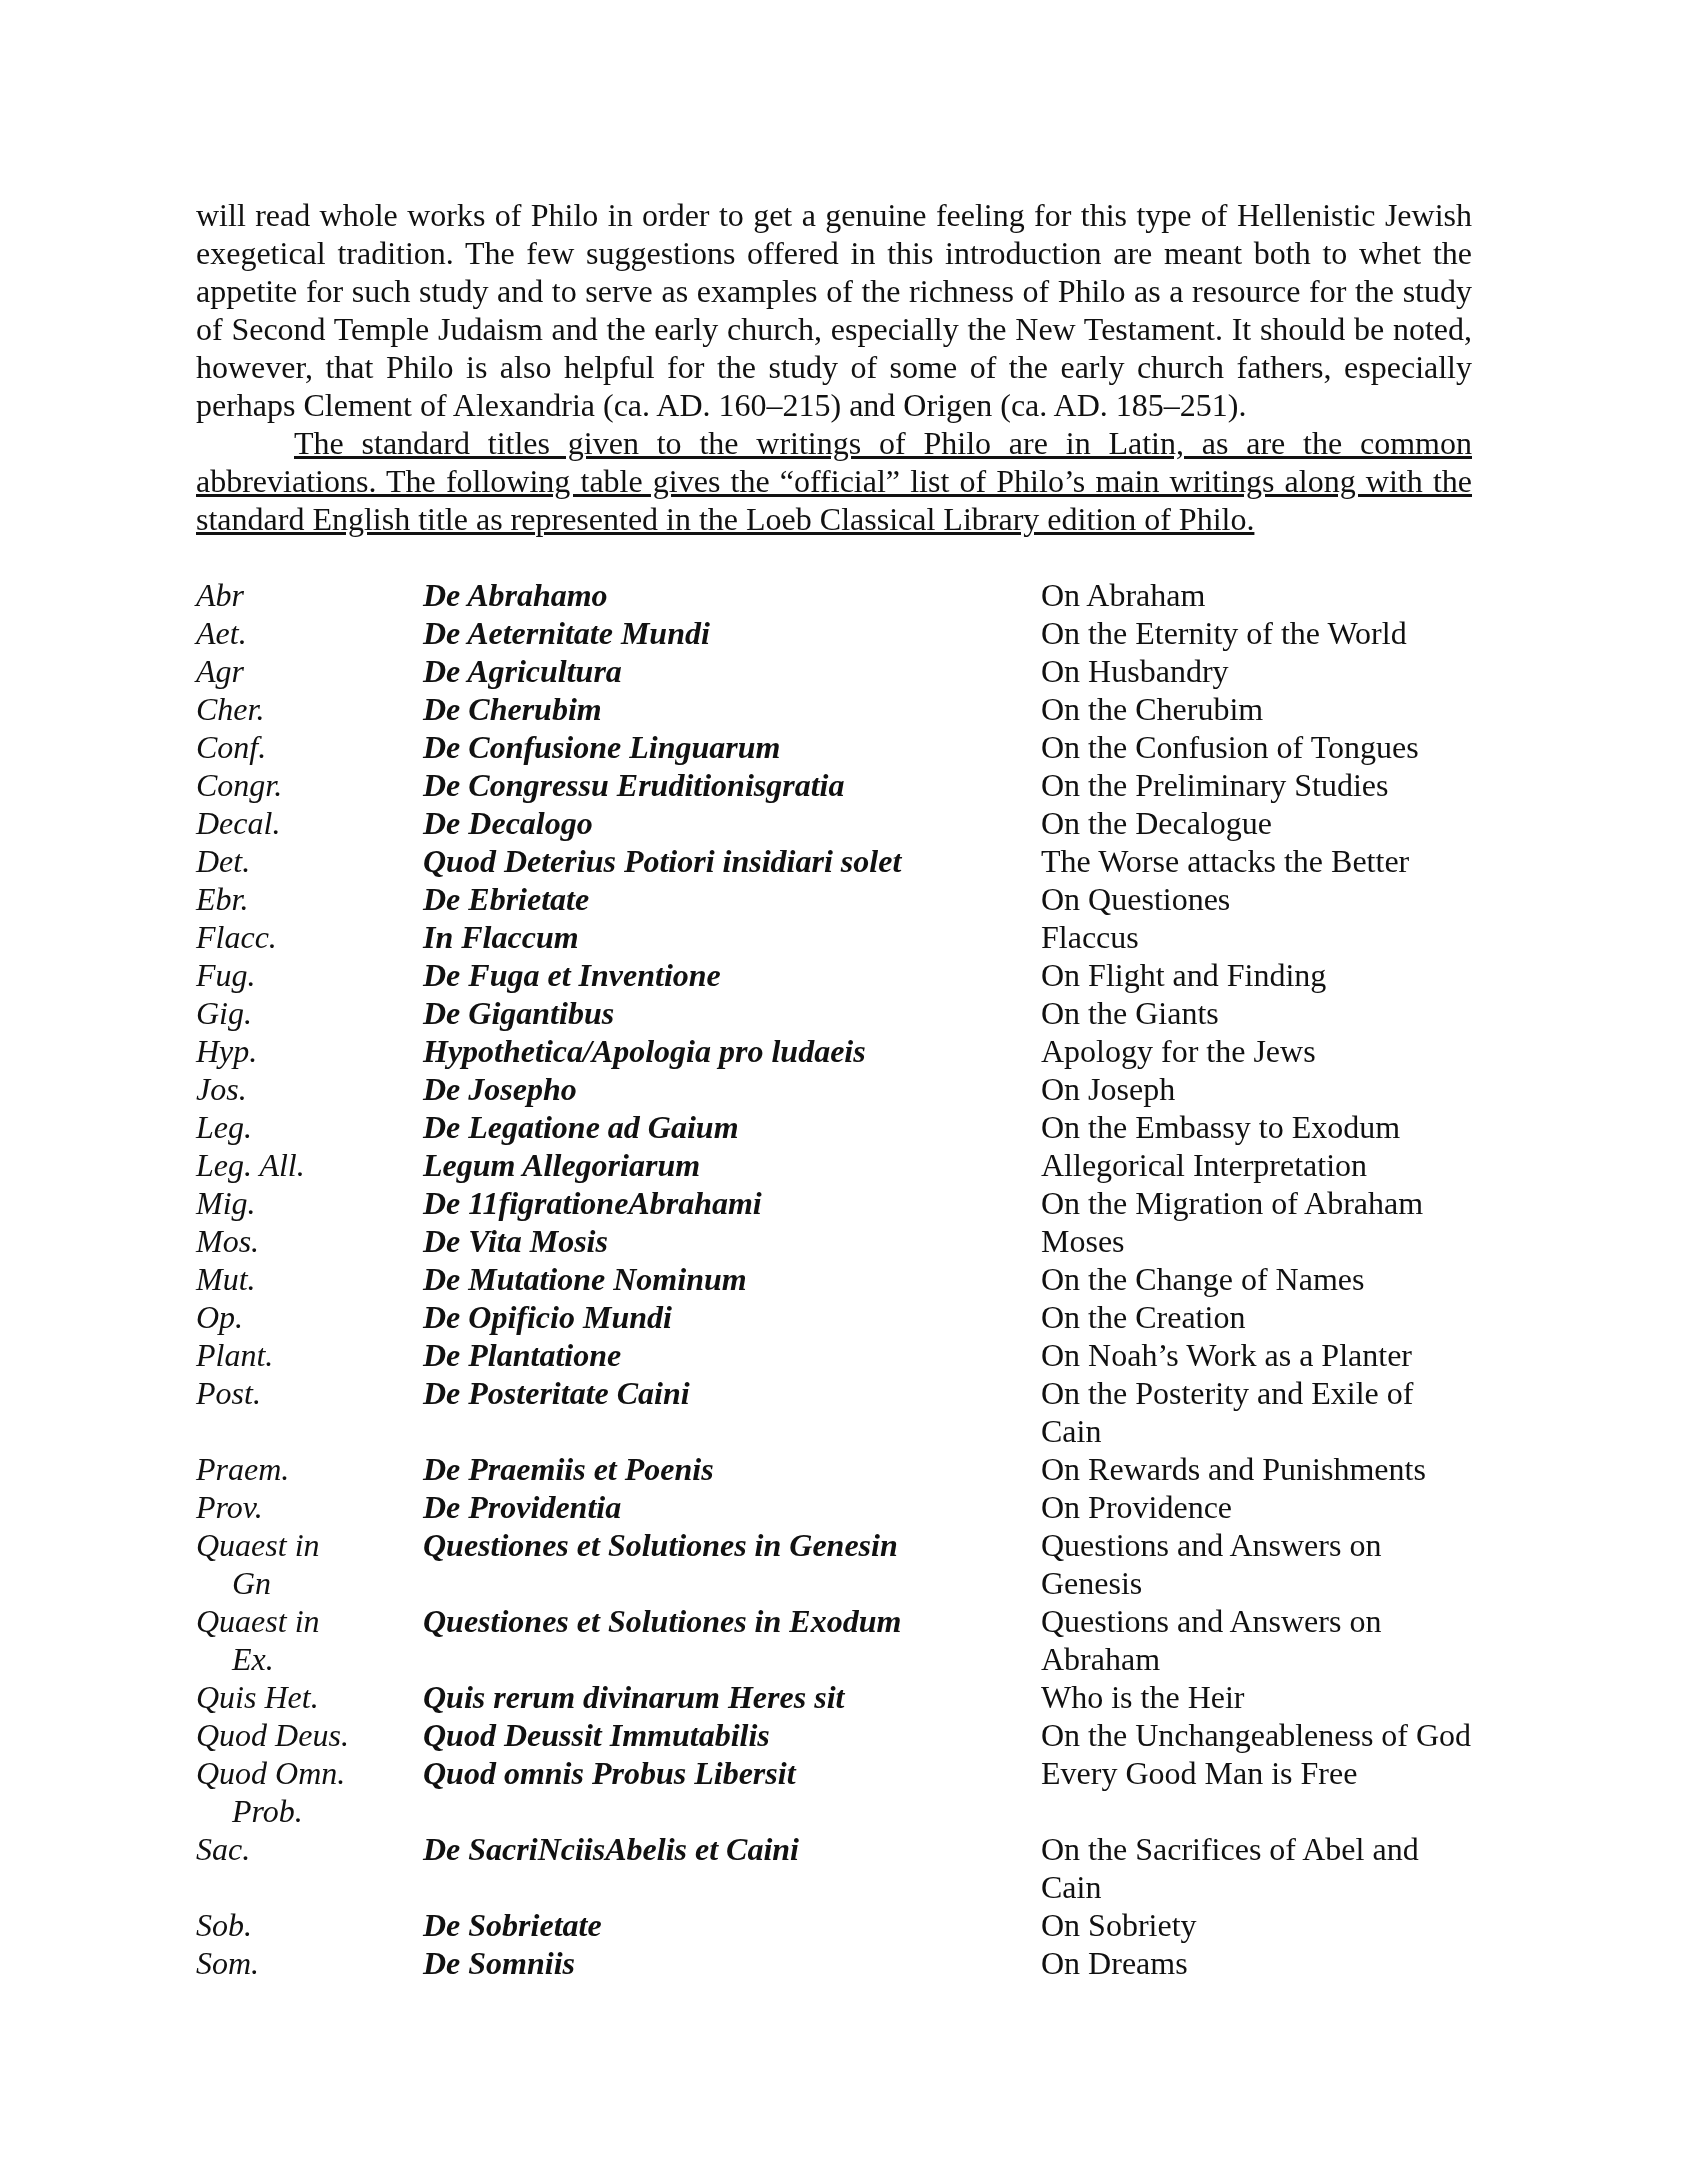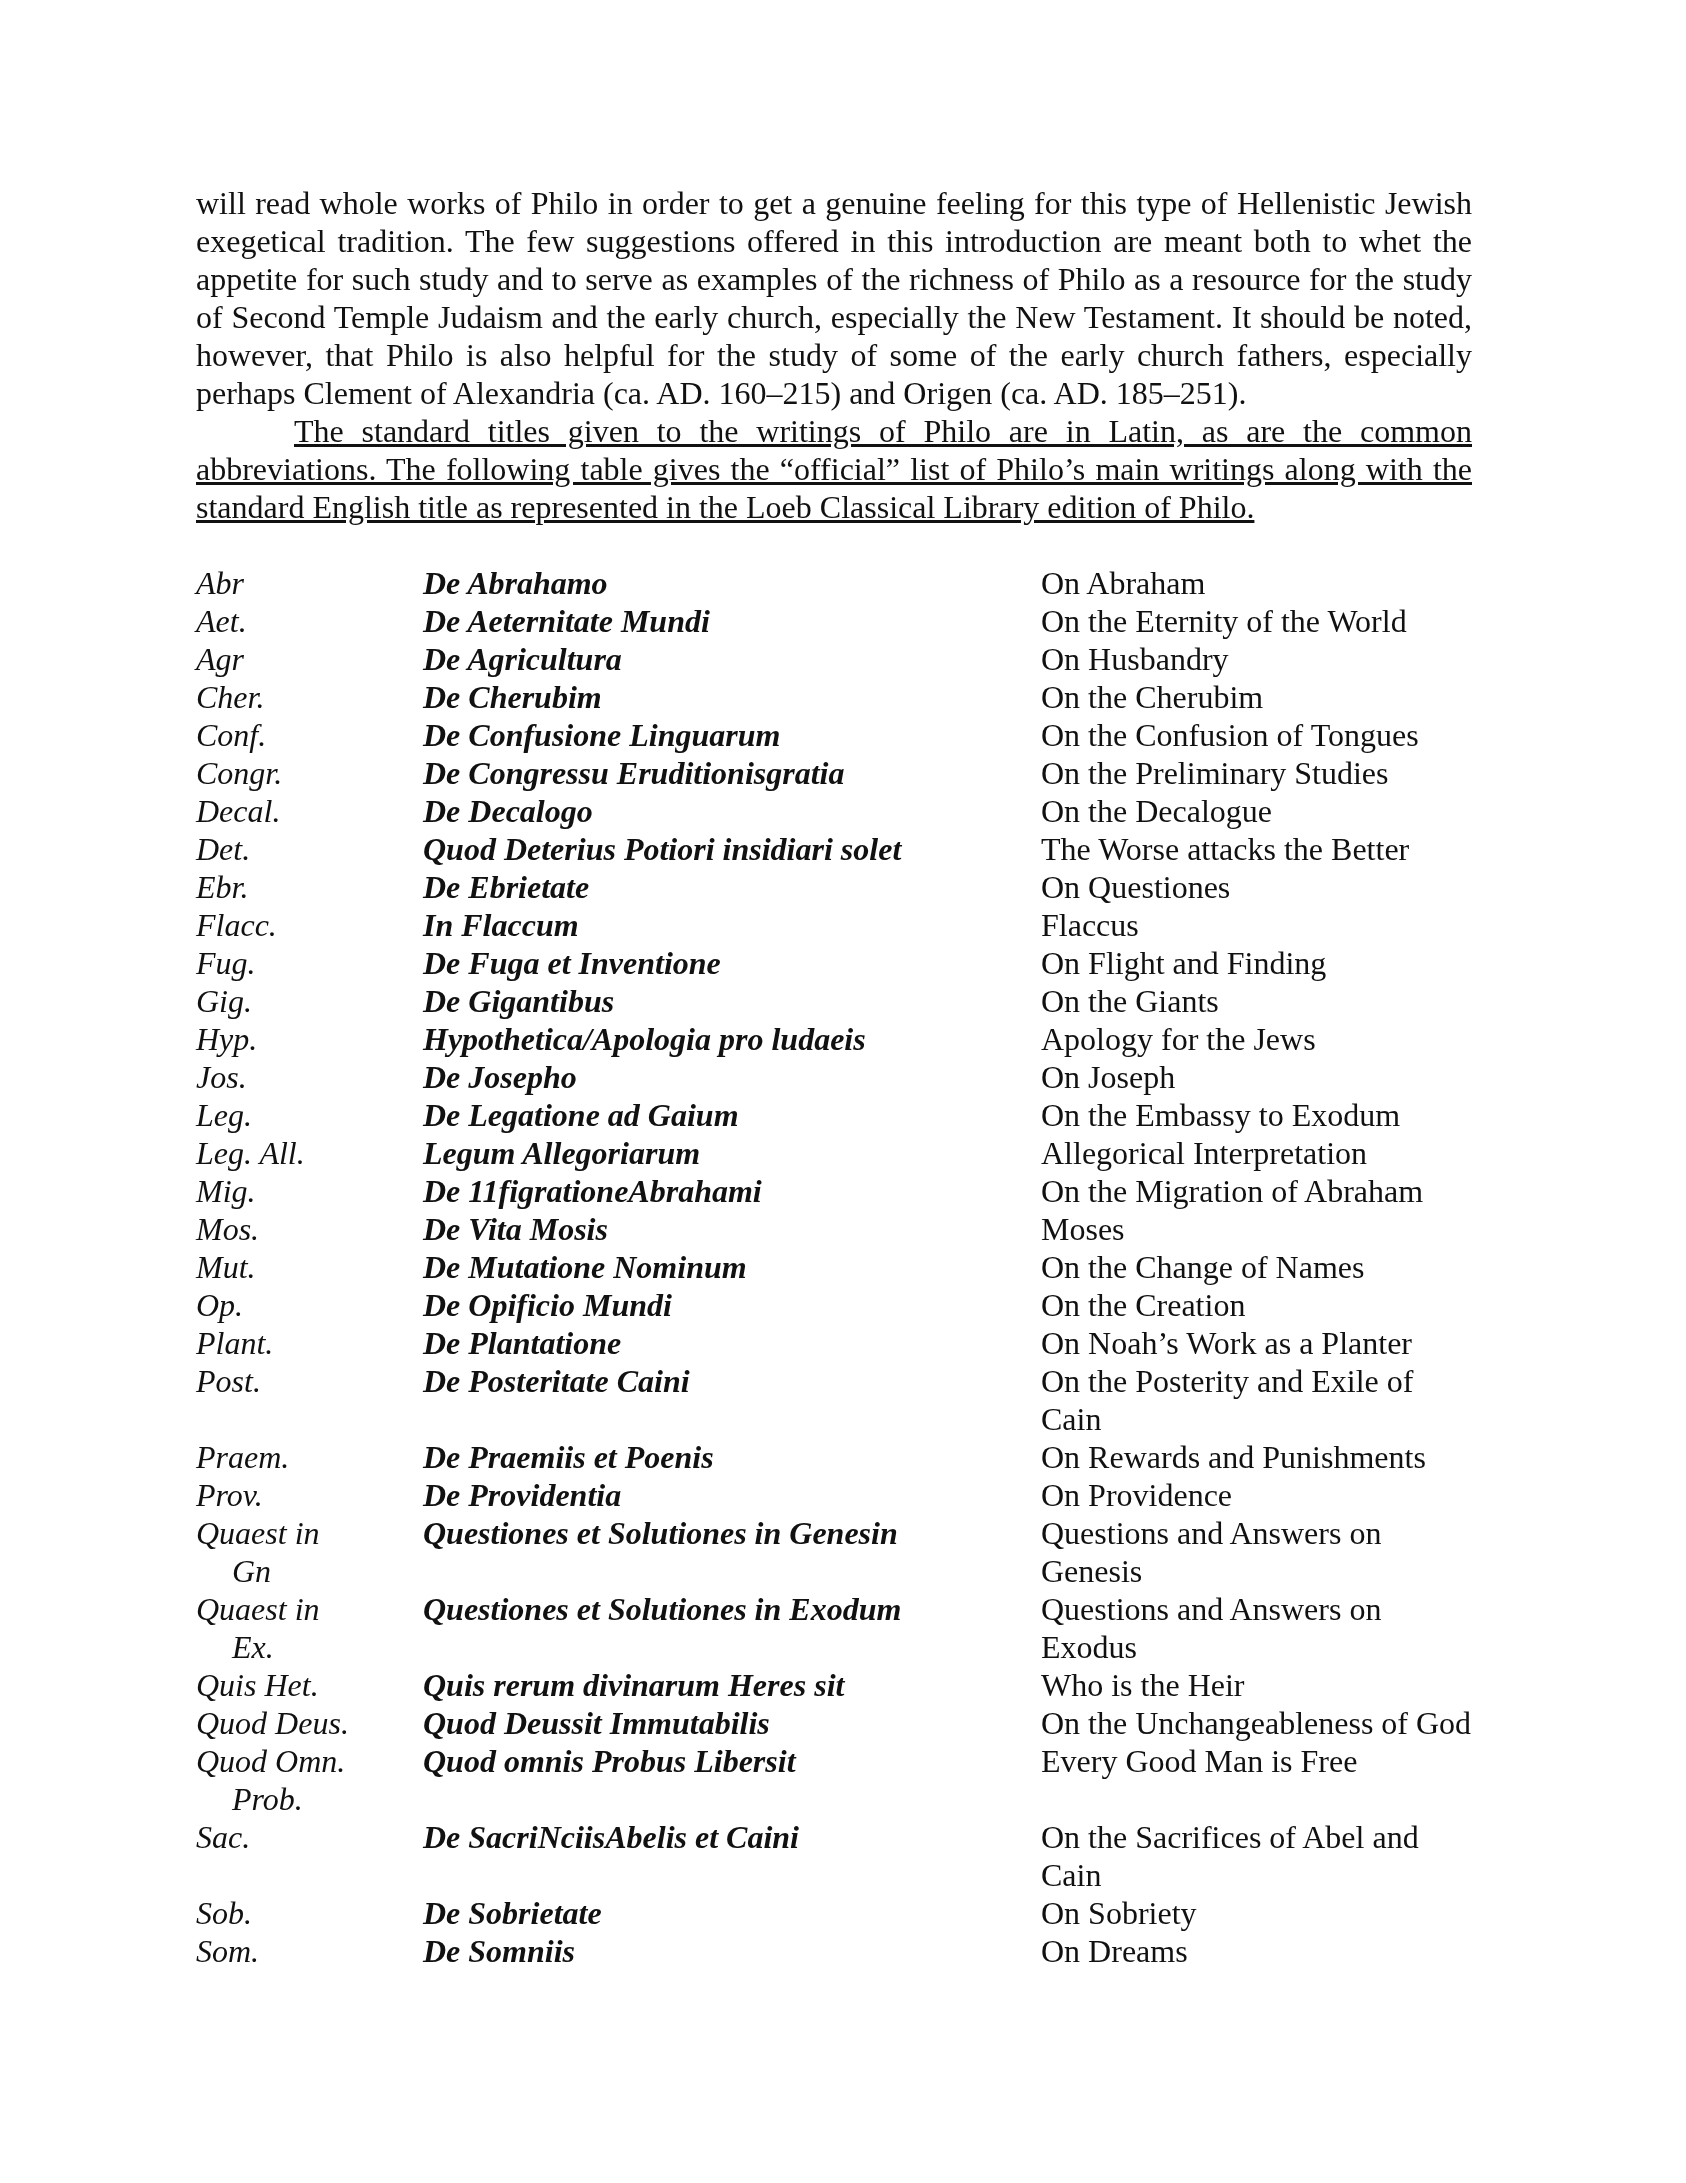"will read whole works of" .page { top: 184px -> 196px }
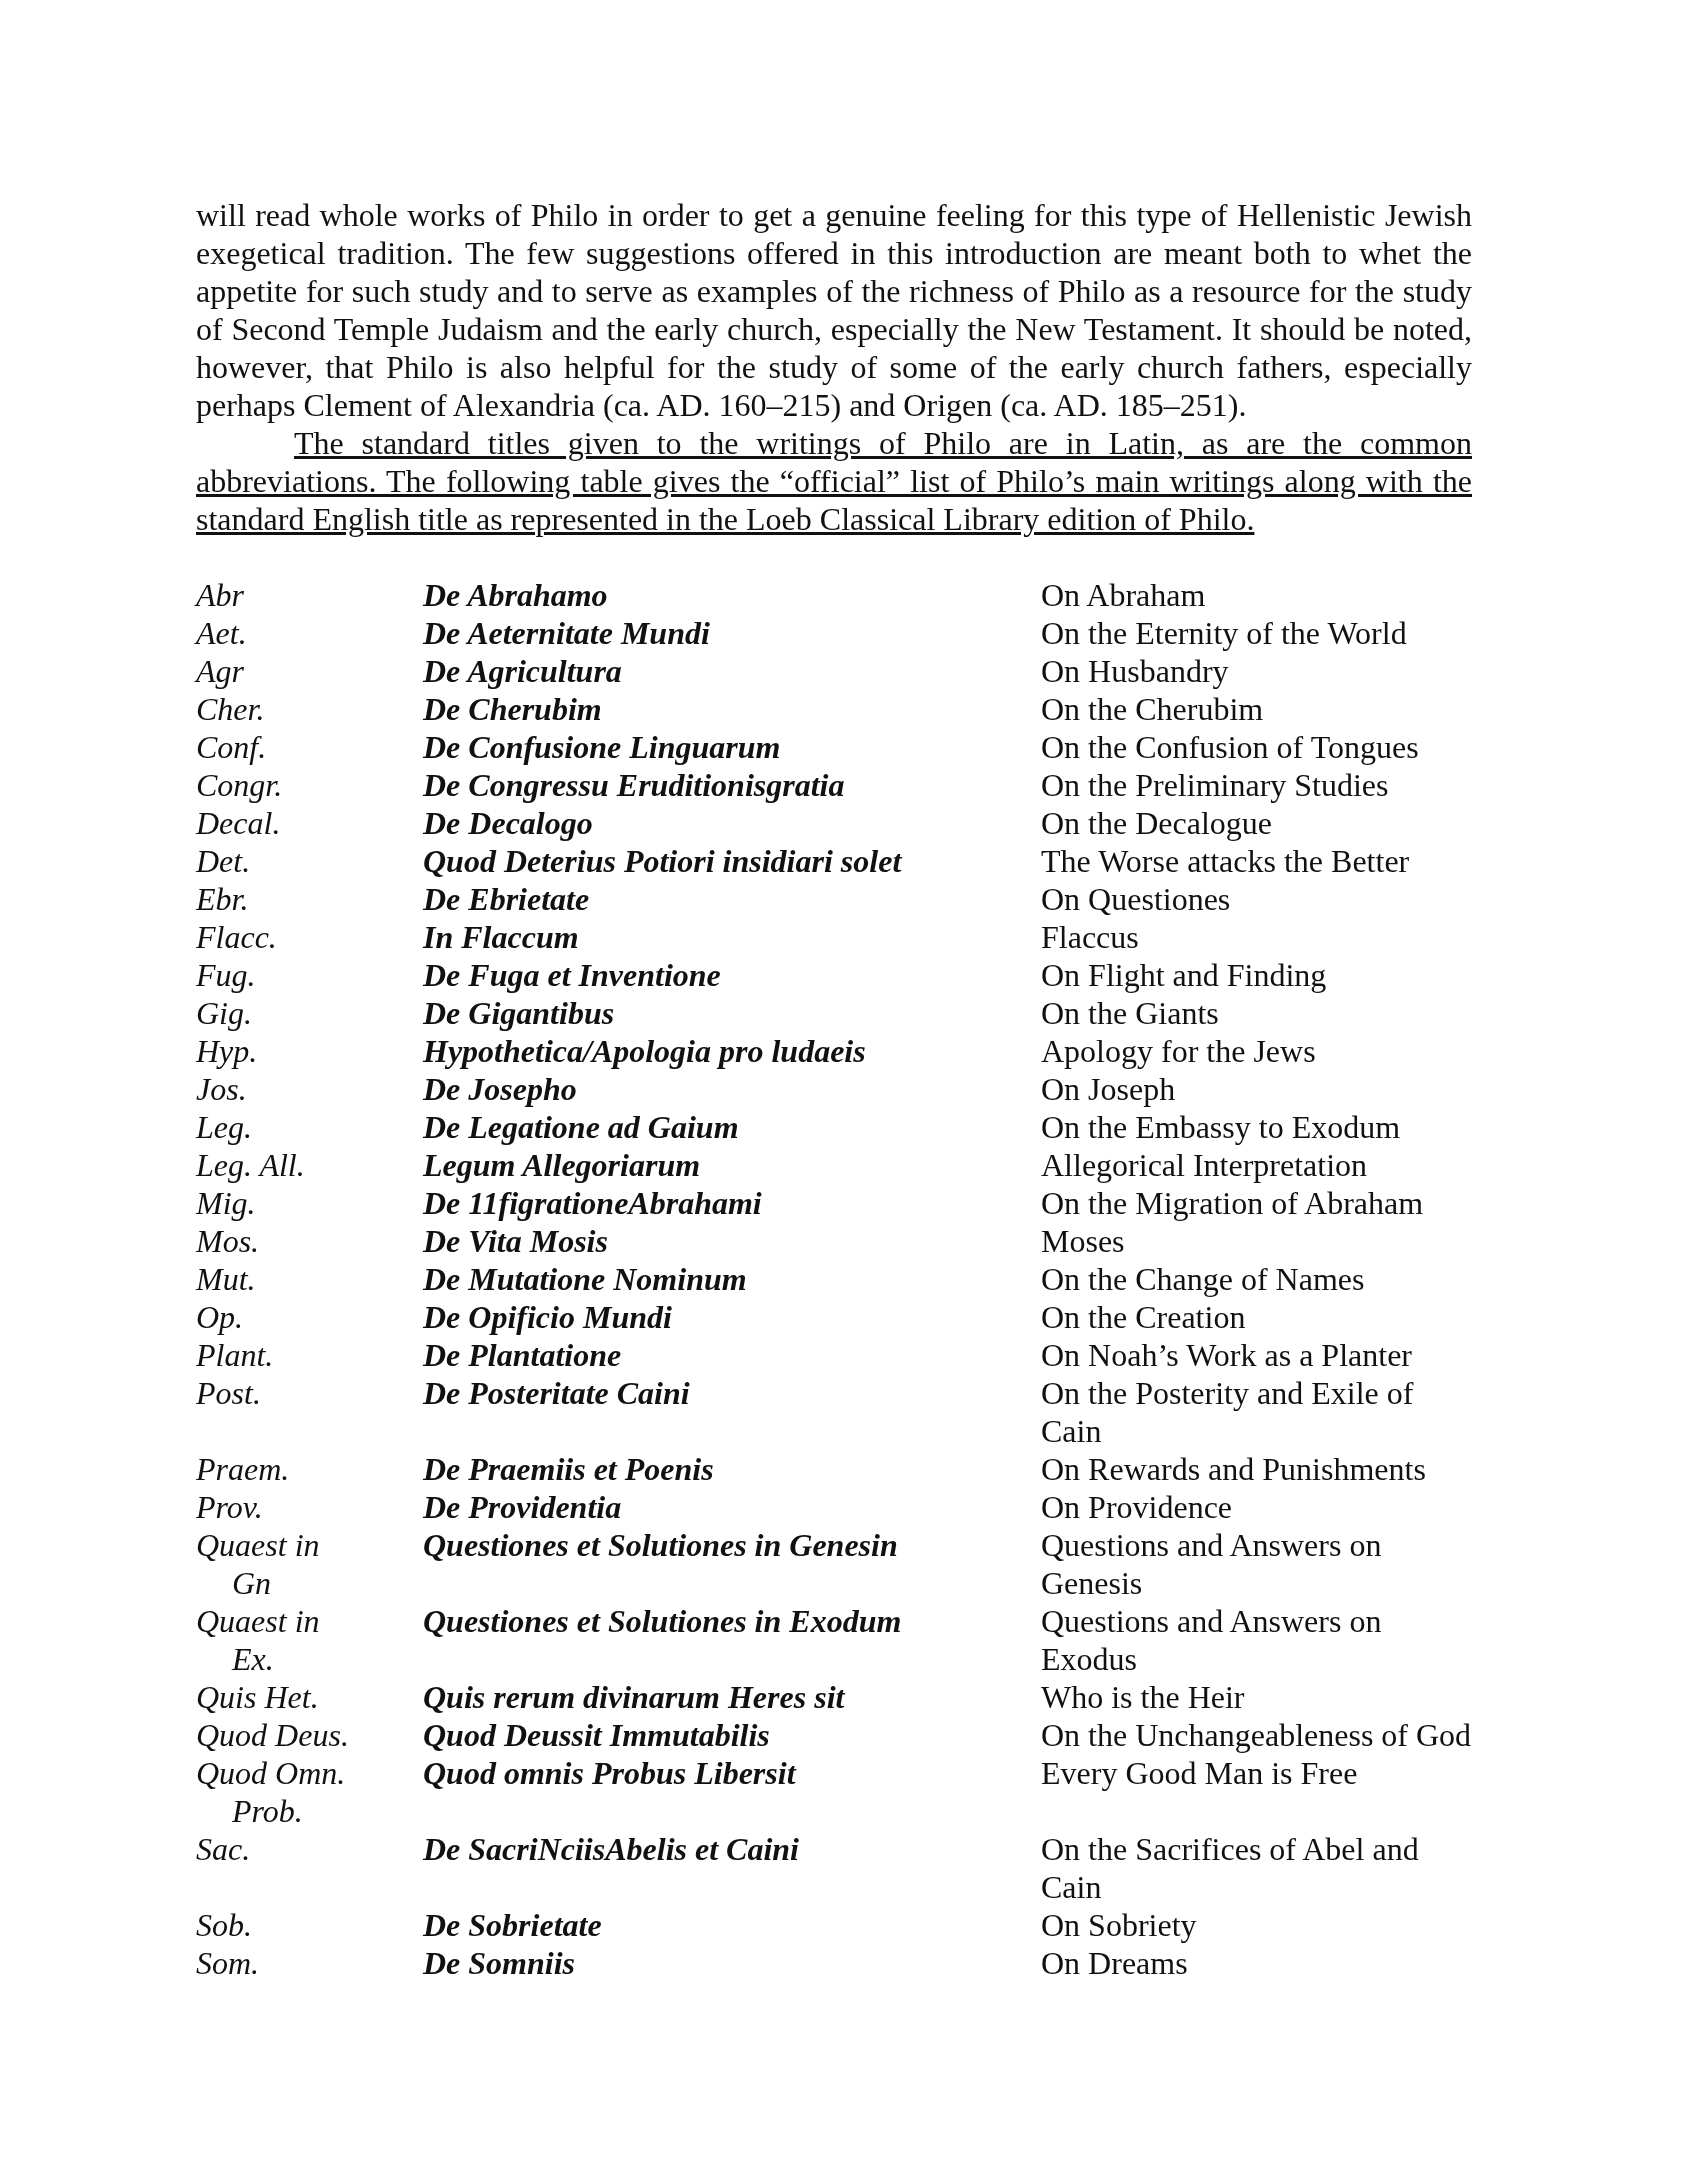"Questions and Answers on Exodus" div.english { text: Exodus -> Abraham }
